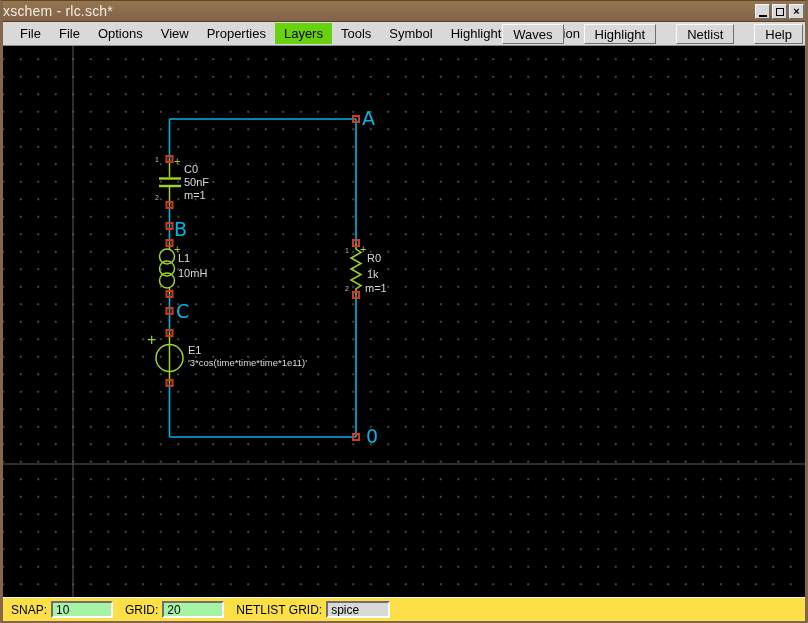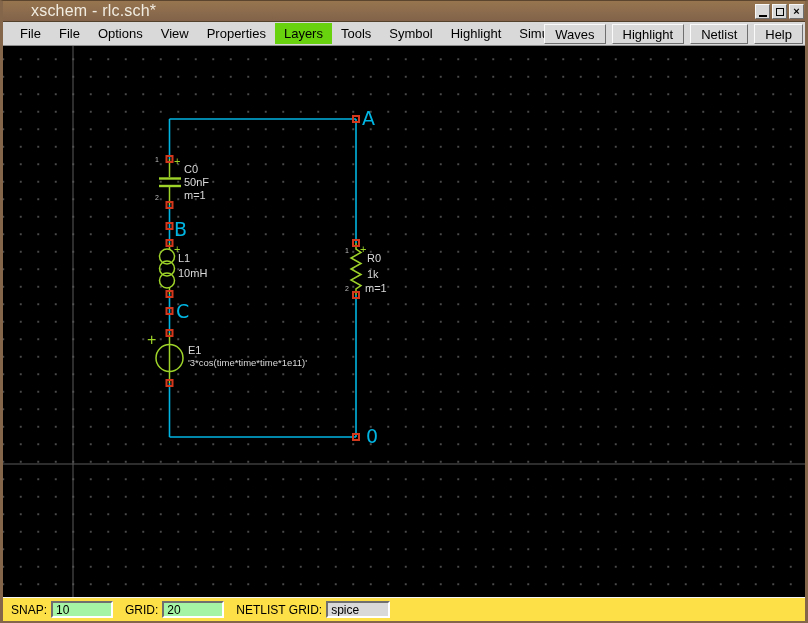"xschem - rlc.sch*" .title-text { font-size: 16px -> 14px; margin-left: 28px -> none }
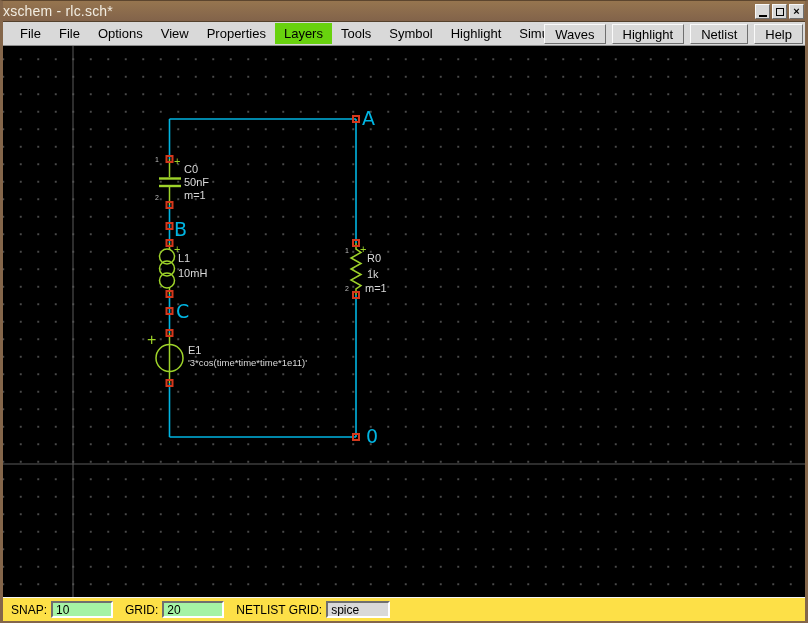"Waves" .toolbar-buttons { gap: 6px -> 20px }
